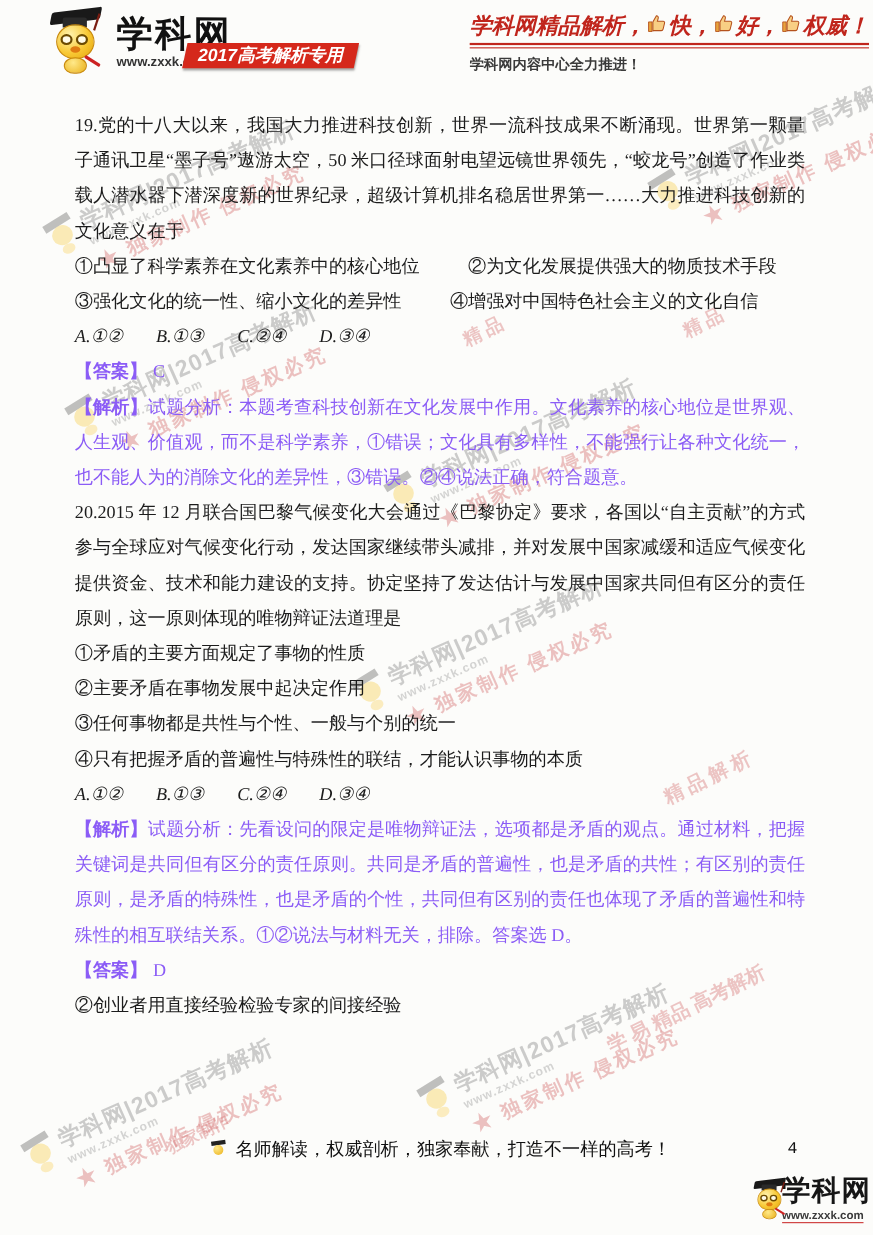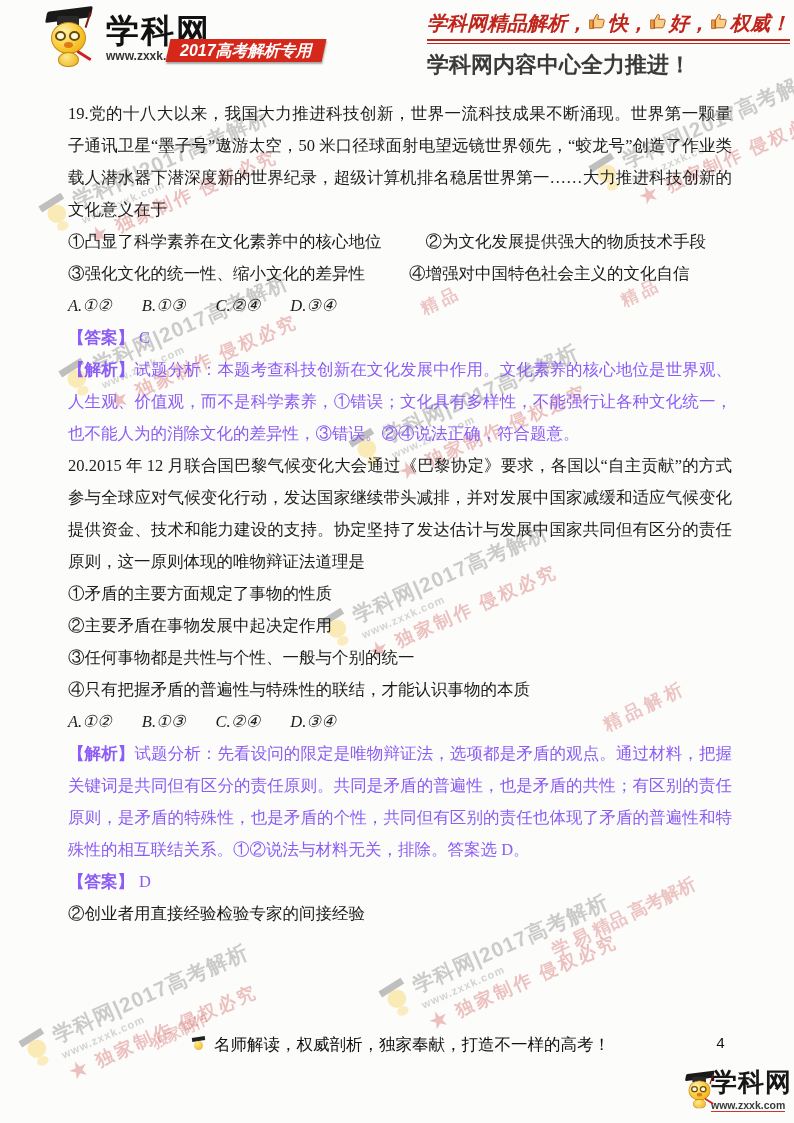"学科网内容中心全力推进！" .slogan2 { font-size: 22px -> 13px }
